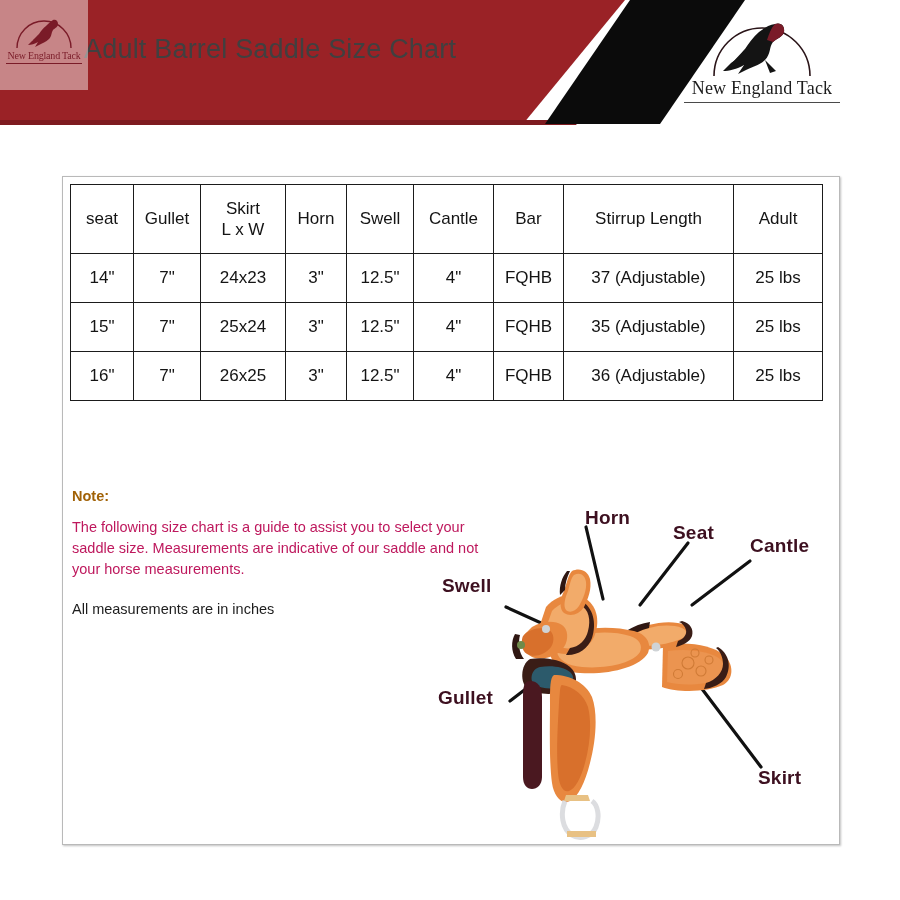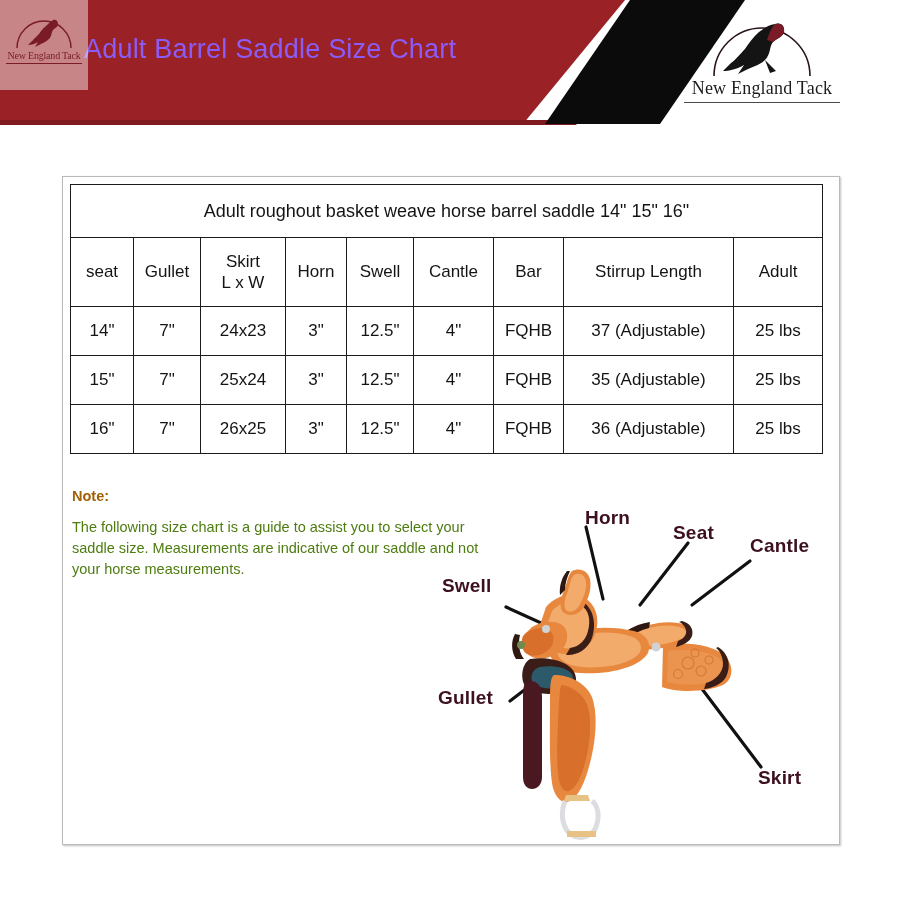"Adult Barrel Saddle Size Chart" #header-title { color: #8b5cf6 -> #404040 }
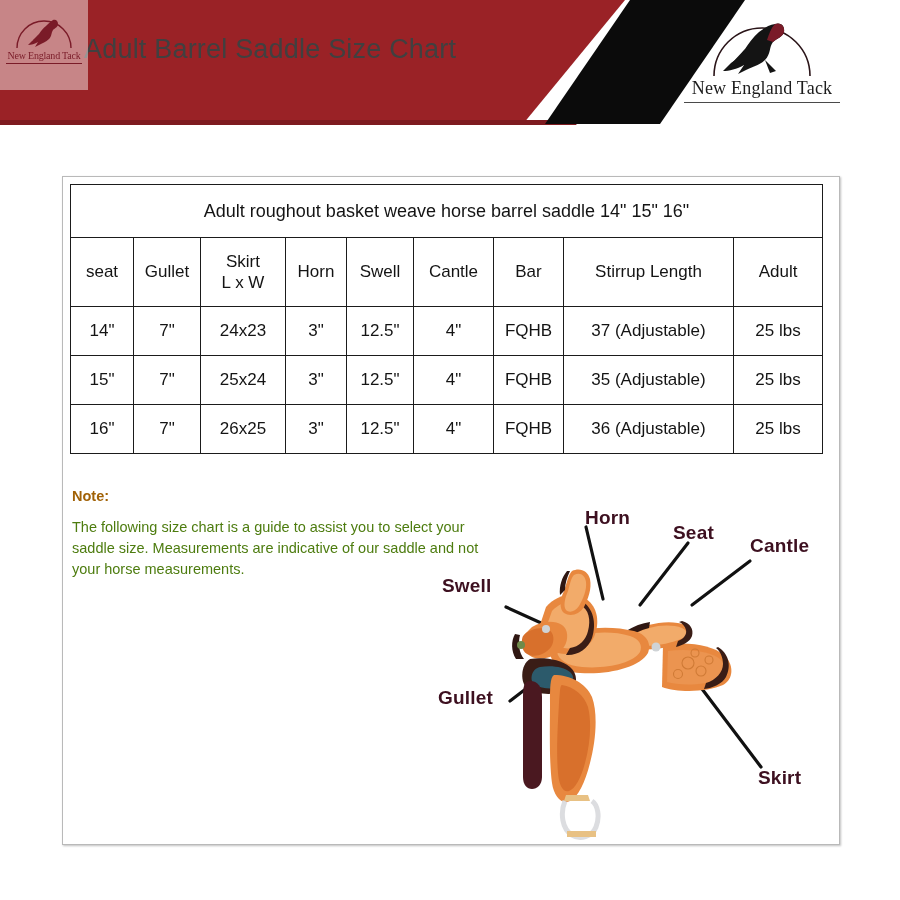"Adult roughout basket weave horse" tr { html: <tr> <td>Adult roughout basket weave horse barrel saddle 14" 15" 16"</td> </tr> -> none }
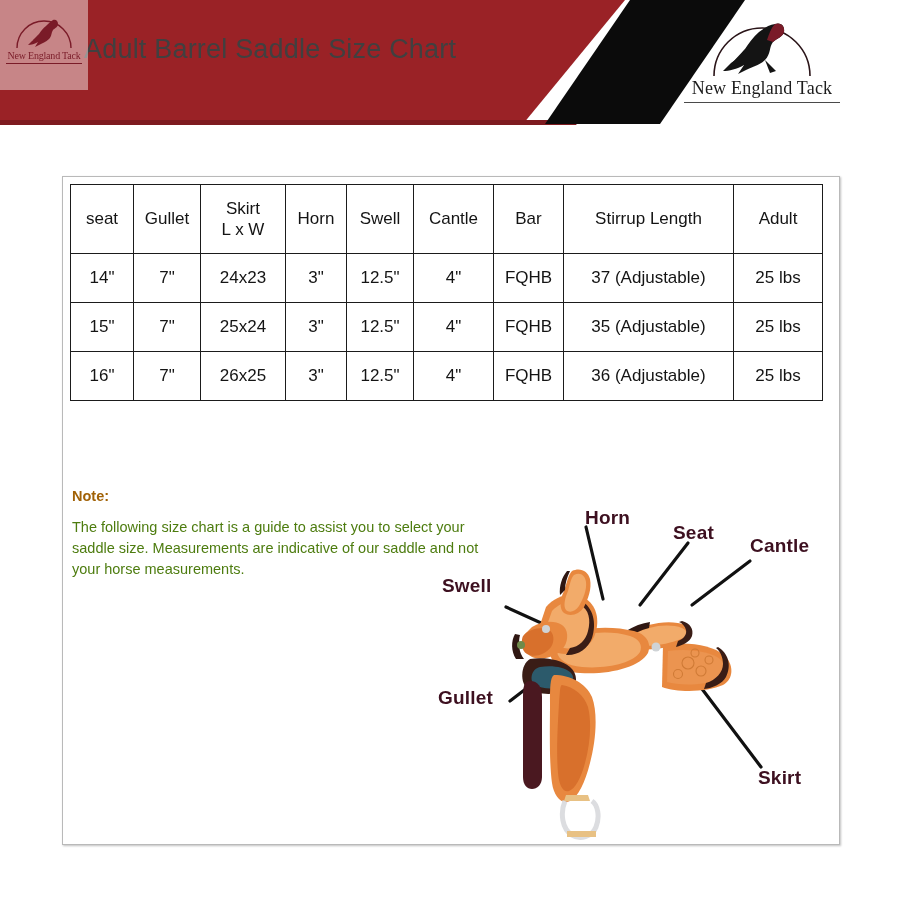"The following size chart is" #note .note-body { color: #4d7c0f -> #be185d }
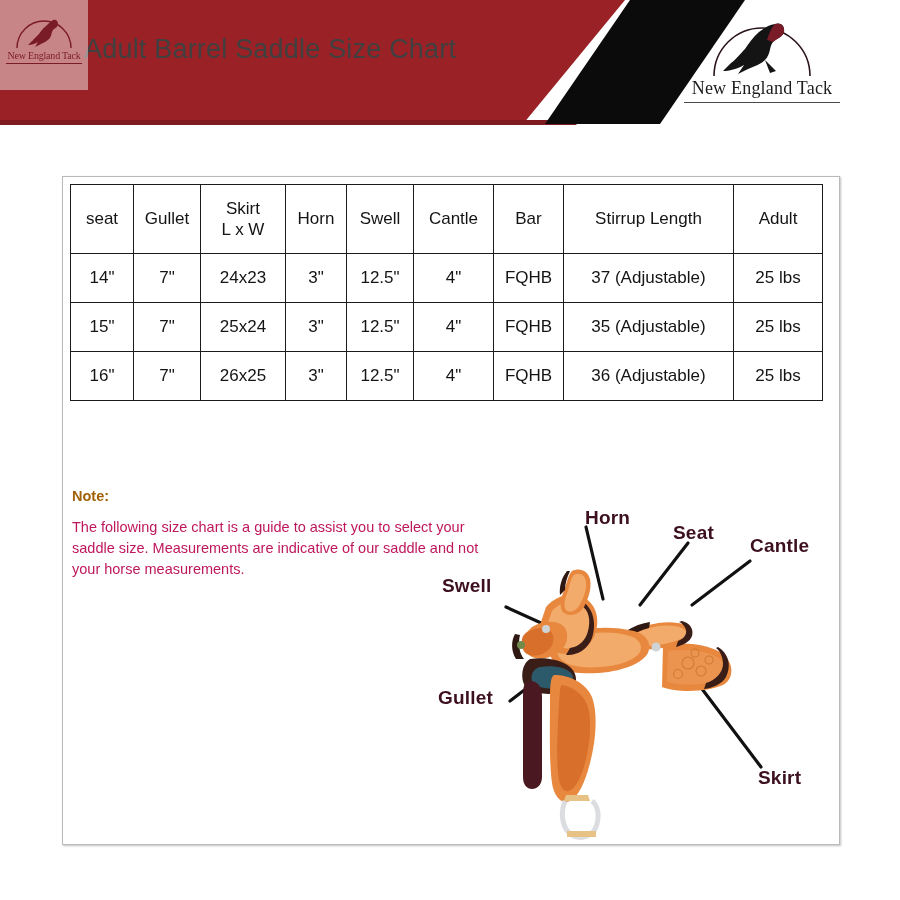"All measurements are in inches" div.note-tail { html: none -> <div>All measurements are in inches</div> }
